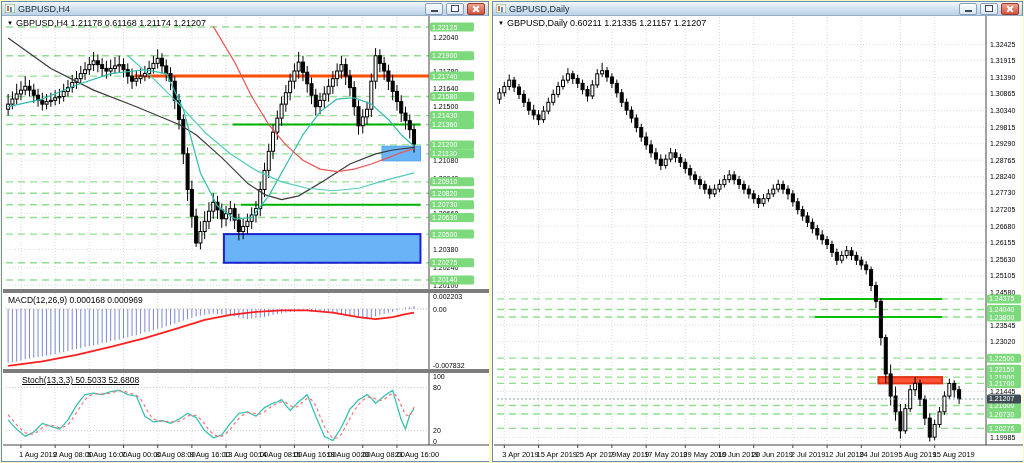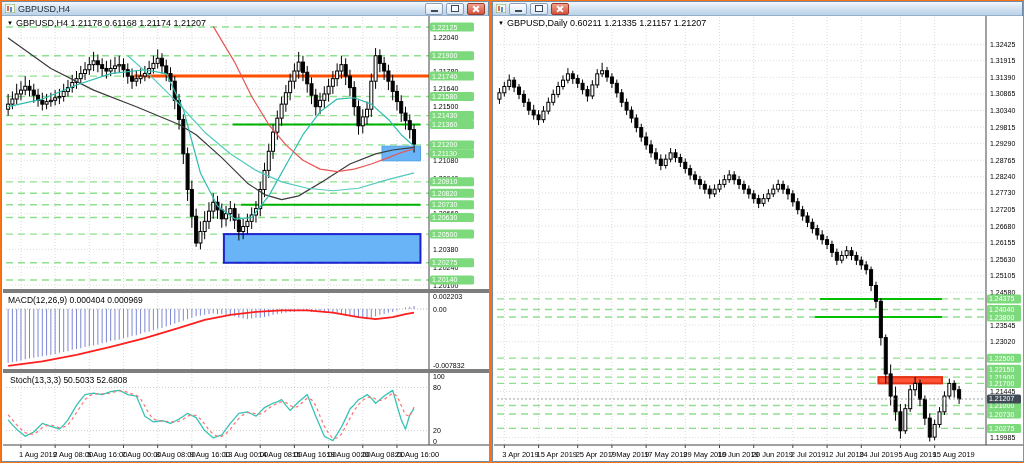"GBPUSD,H4" .mdi { background: #f97316 -> #fef9c3 }
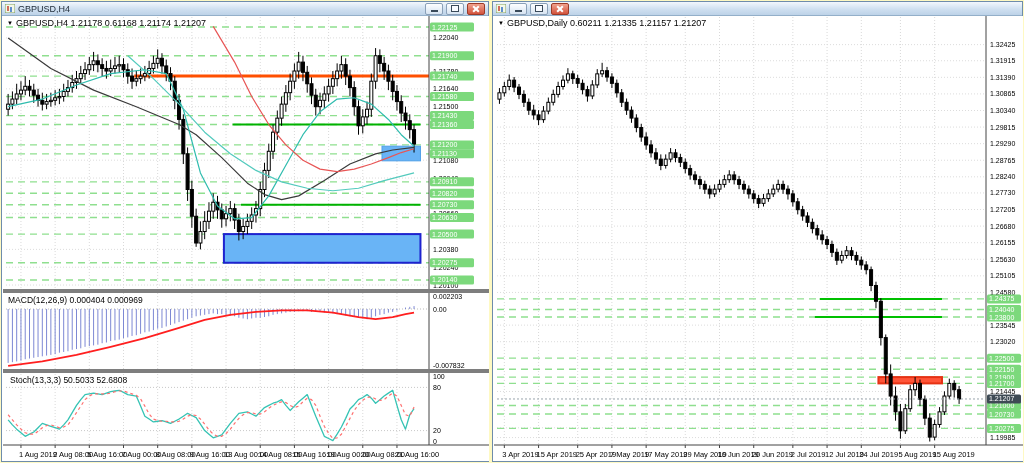"GBPUSD,Daily" span.title { html: none -> <span>GBPUSD,Daily</span> }
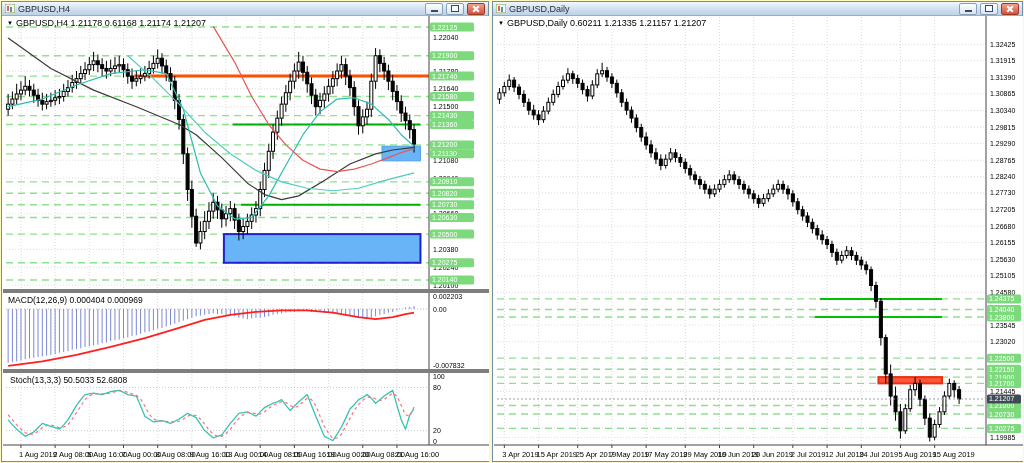"MACD(12,26,9) 0.000404 0.000969" div.ind-label { text: 0.000404 -> 0.000168 }
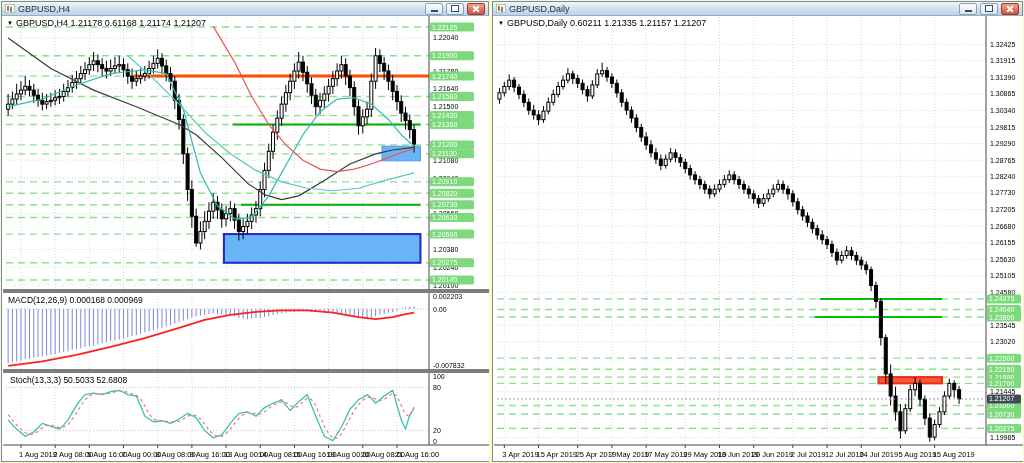"Stoch(13,3,3) 50.5033 52.6808" div.ind-label { left: 7px -> 19px; text-decoration: none -> underline }
